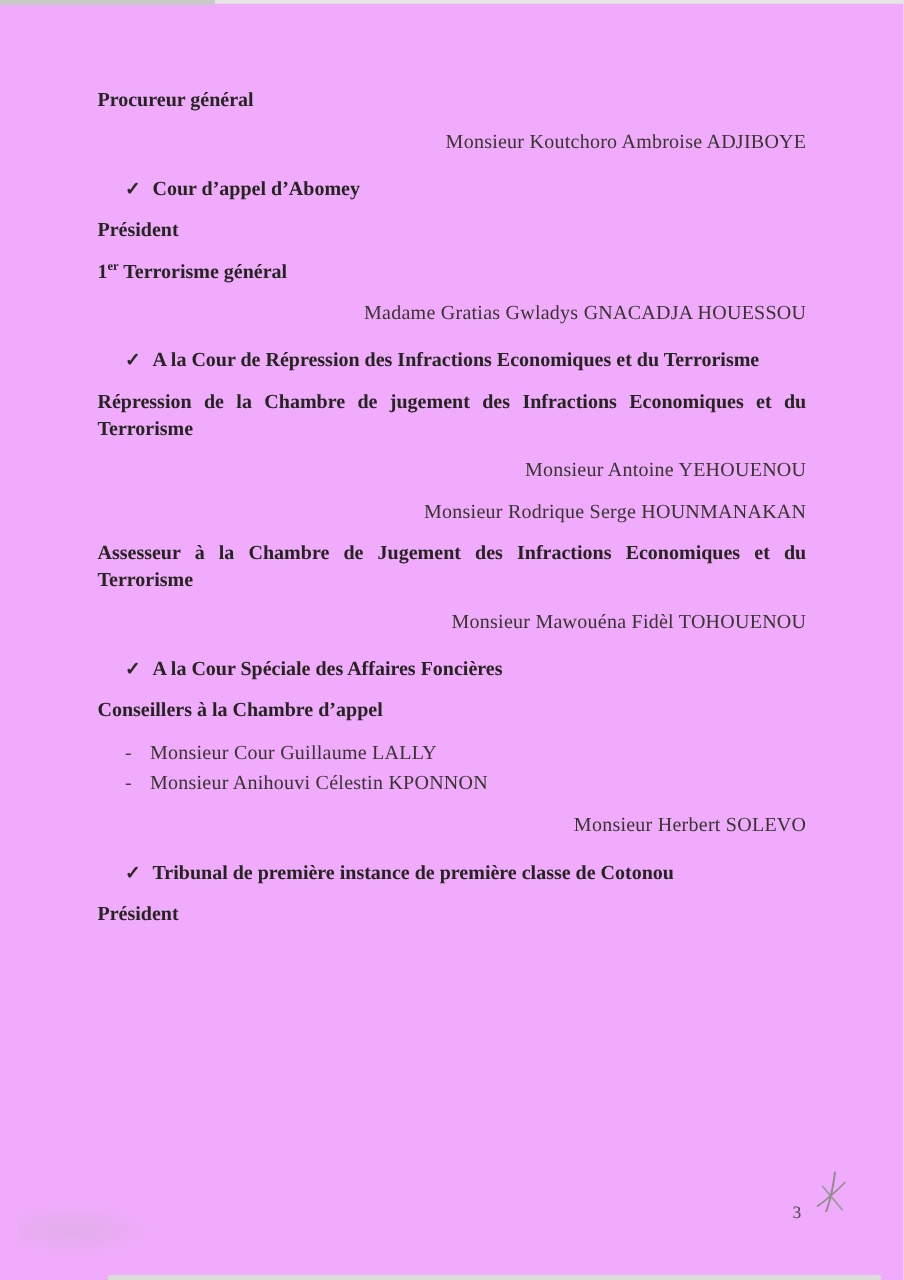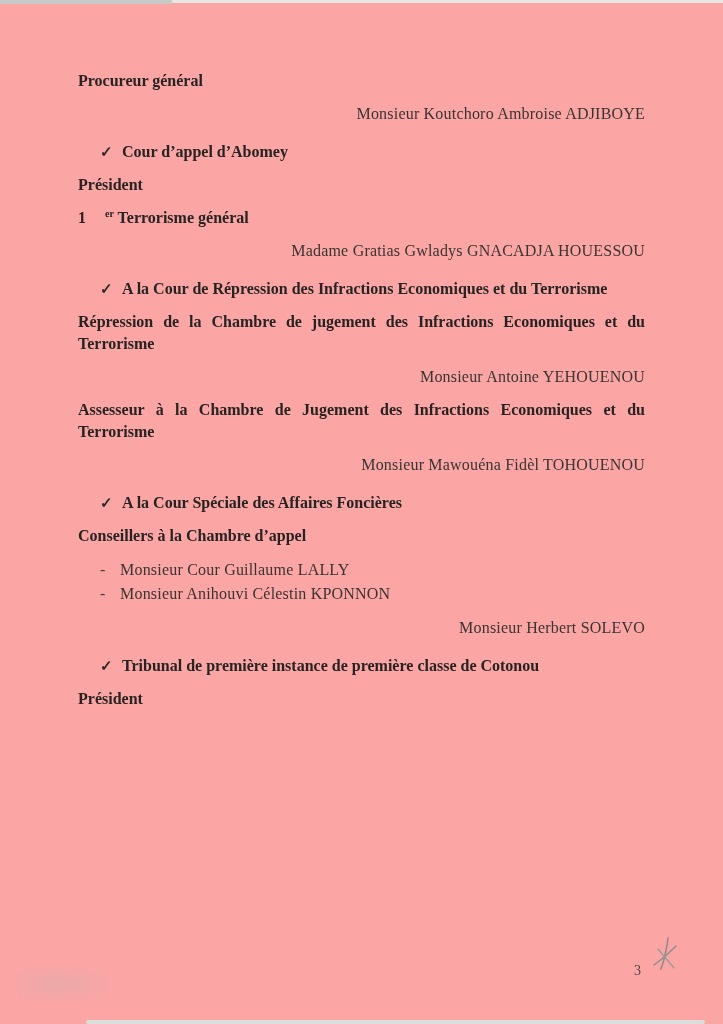"Procureur général" .page { background: #fca5a5 -> #f0abfc }
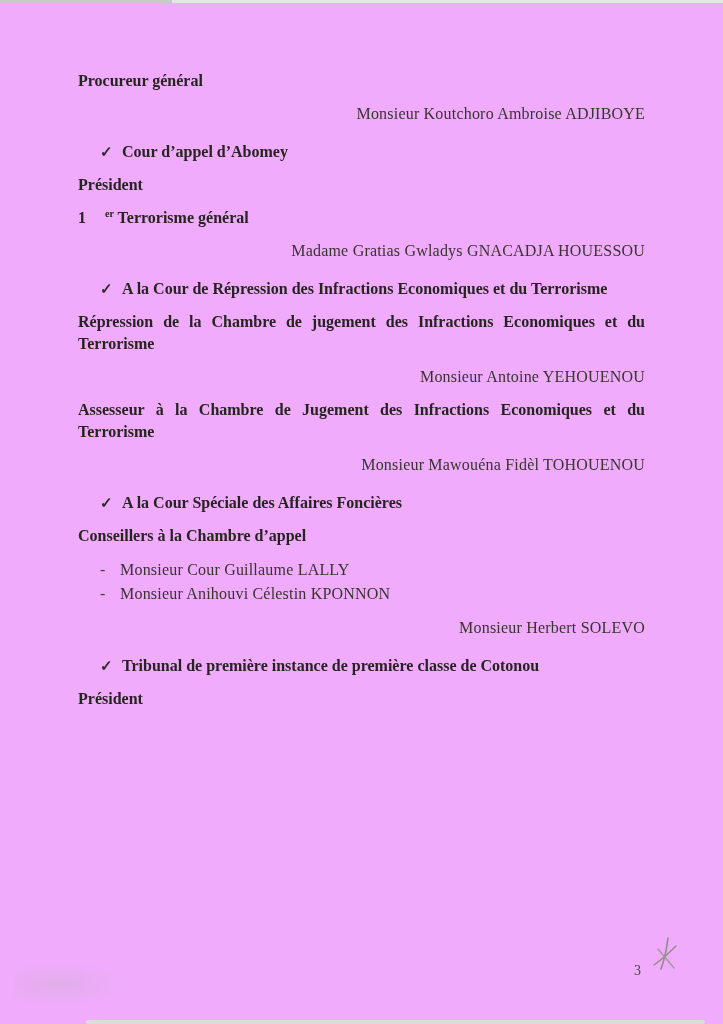"er" sup.ord { margin-left: 19px -> none }
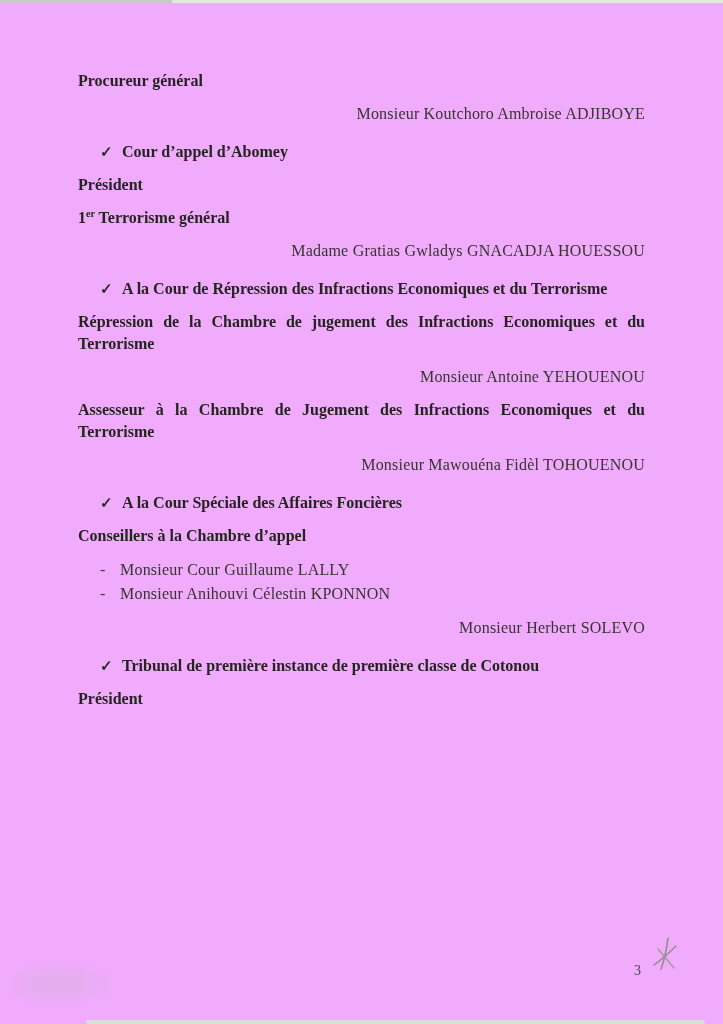"Monsieur Rodrique Serge HOUNMANAKAN" p.name { html: none -> <p>Monsieur Rodrique Serge HOUNMANAKAN</p> }
